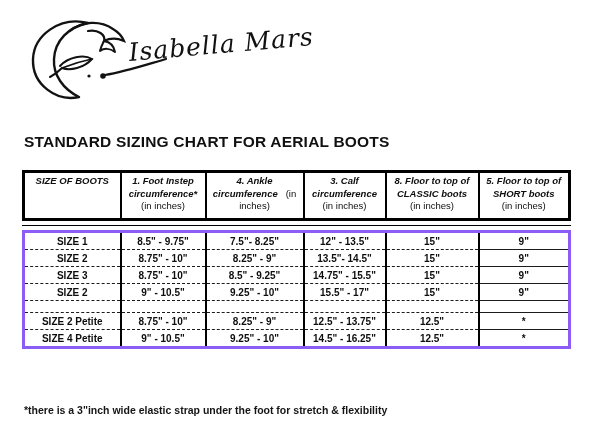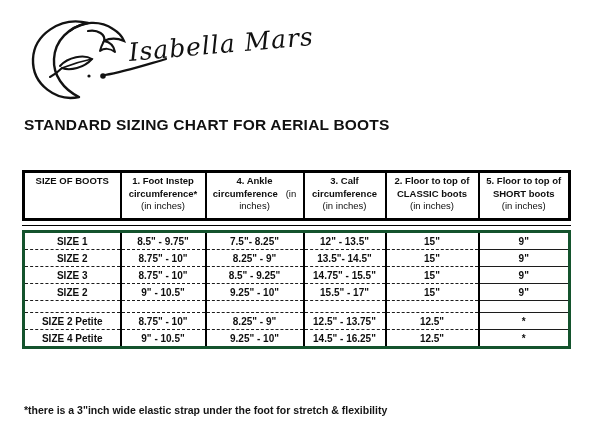"STANDARD SIZING CHART FOR AERIAL" #chart-title { top: 116px -> 133px }
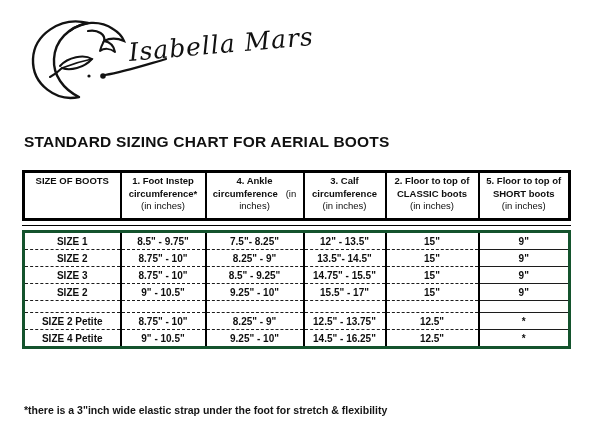"SIZE OF BOOTS" .h-title { font-style: none -> italic }
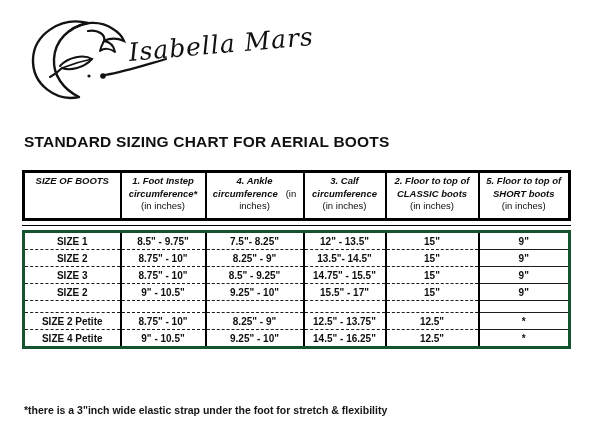"2. Floor to top of" span.h-title { text: 2 -> 8 }
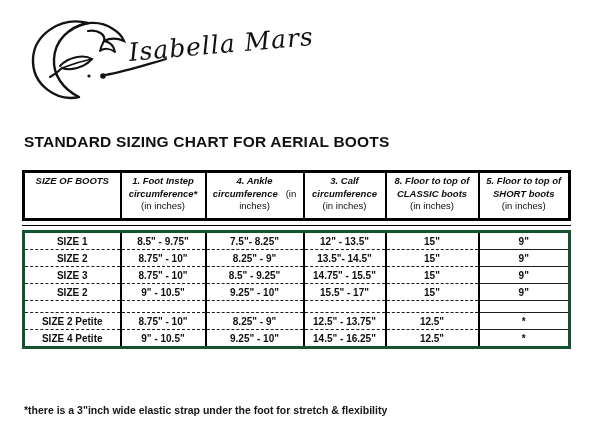"SIZE 1" #body-table { border: 3px solid #14532d -> 3px solid #8b5cf6 }
